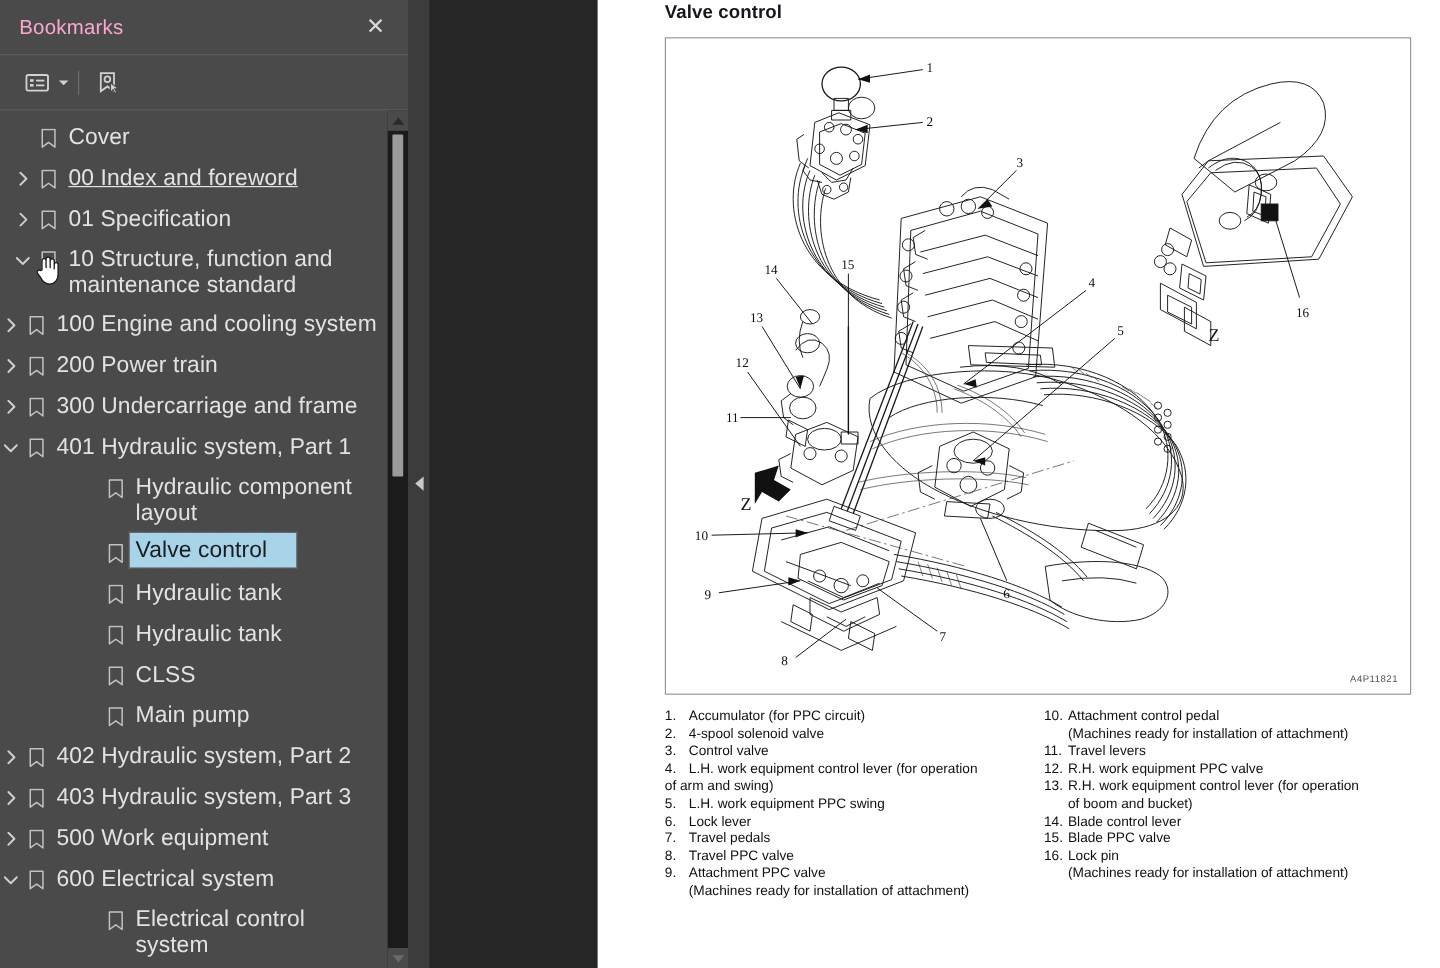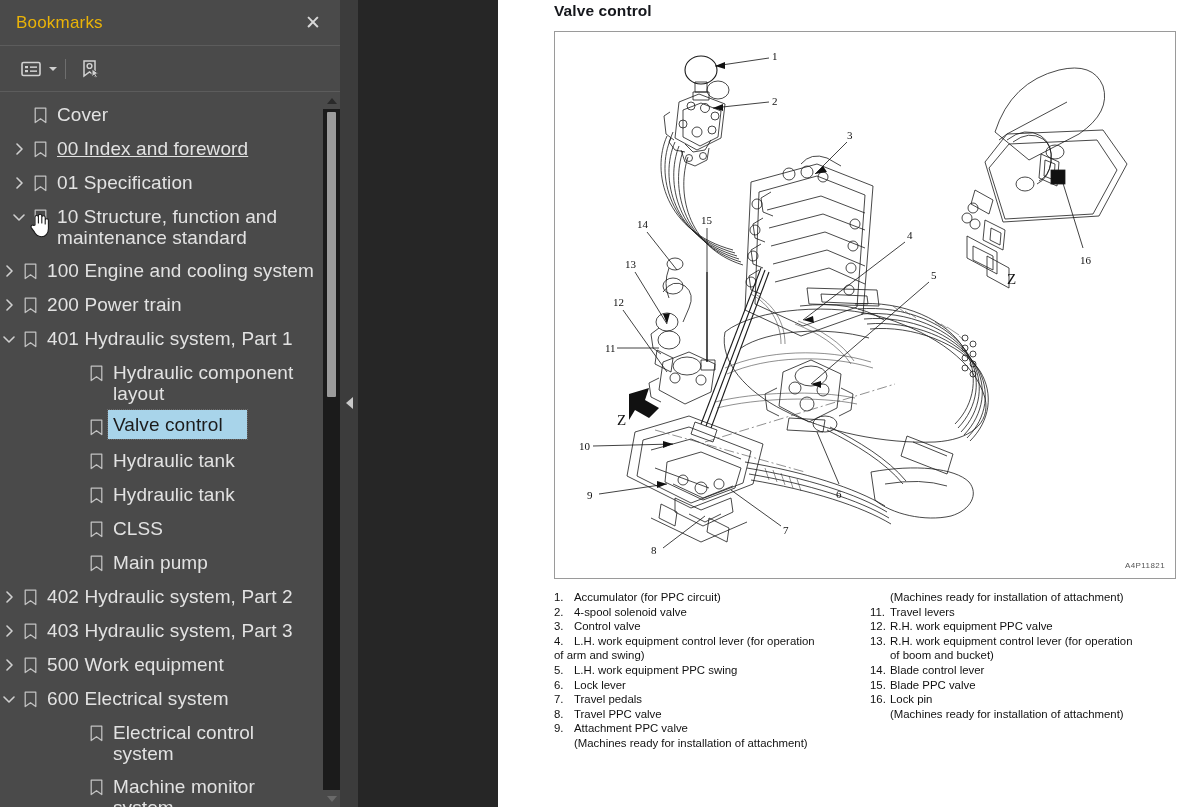"Bookmarks" .sb-title { color: #eab308 -> #f9a8d4 }
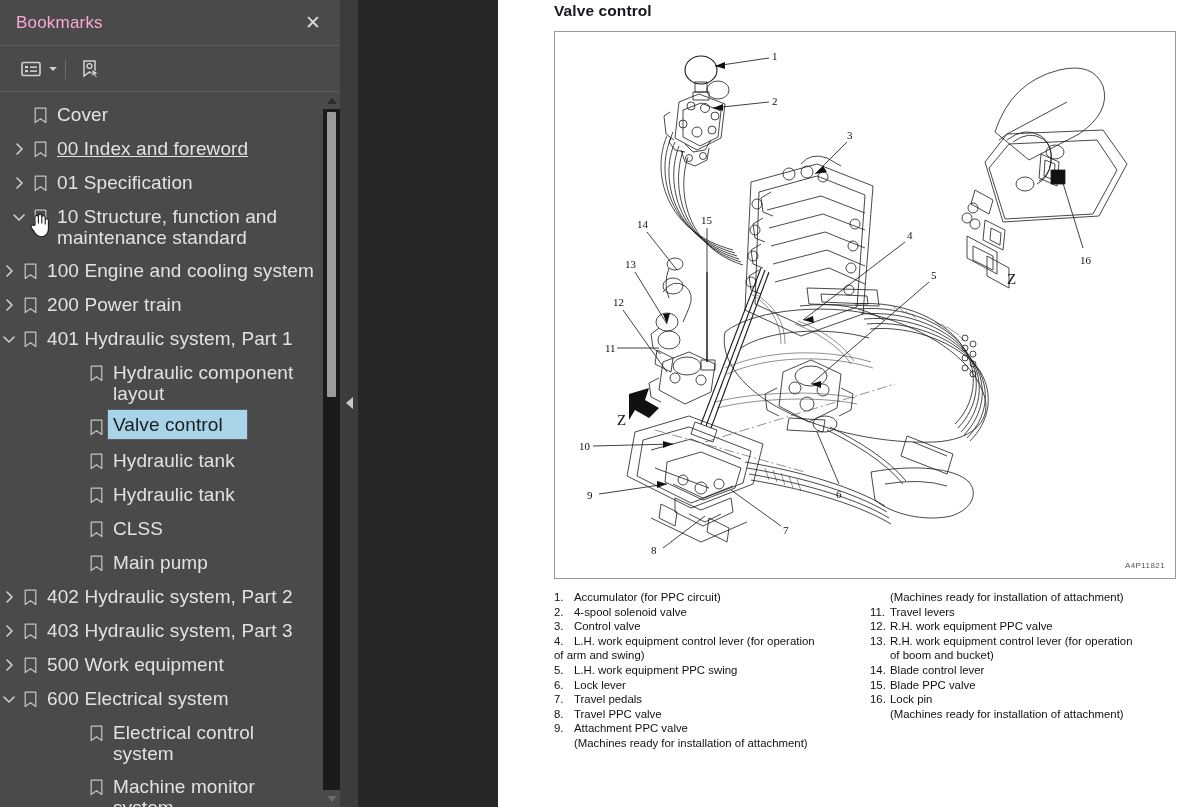"300 Undercarriage and frame" div.bm-row { html: none -> <div> <div> <svg> <path></path> </svg> </div> <div> <svg> <path></path> </svg> </div> <div>300 Undercarriage and frame</div> </div> }
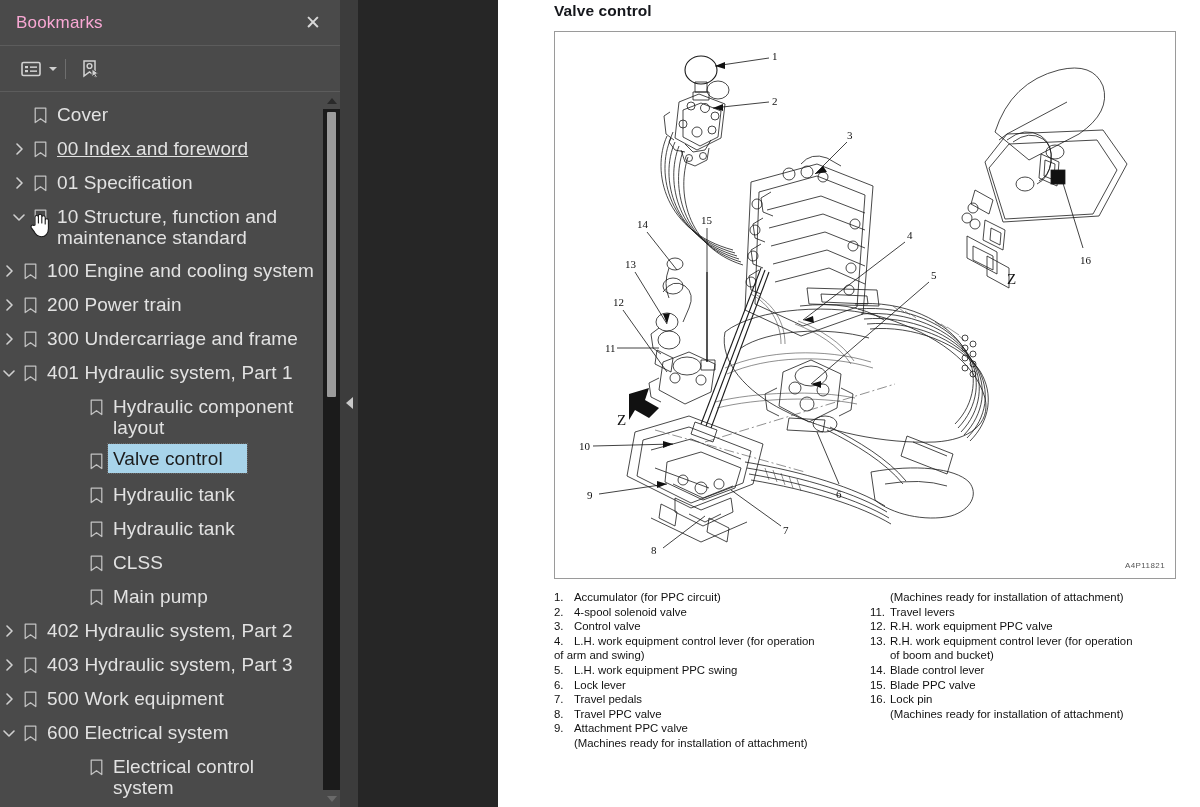"10." div.leg-item { html: none -> <div> <span>10.</span> <span>Attachment control pedal</span> </div> }
